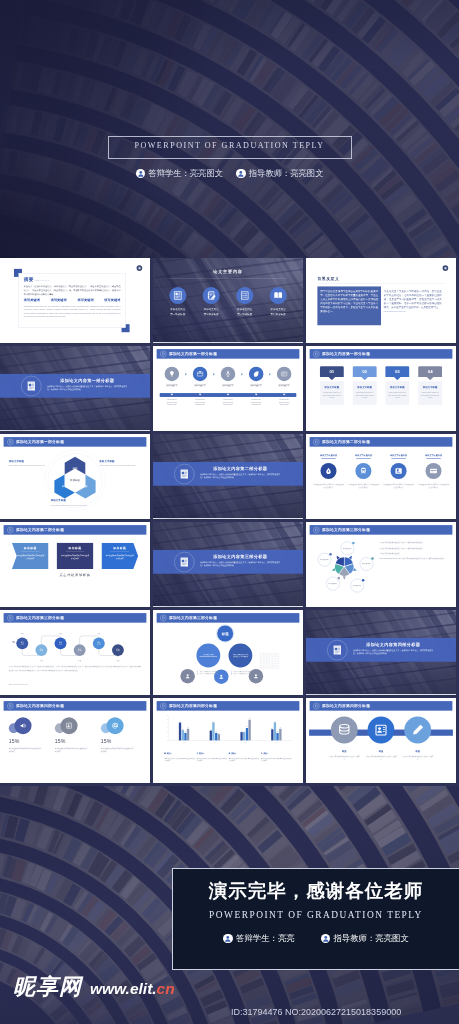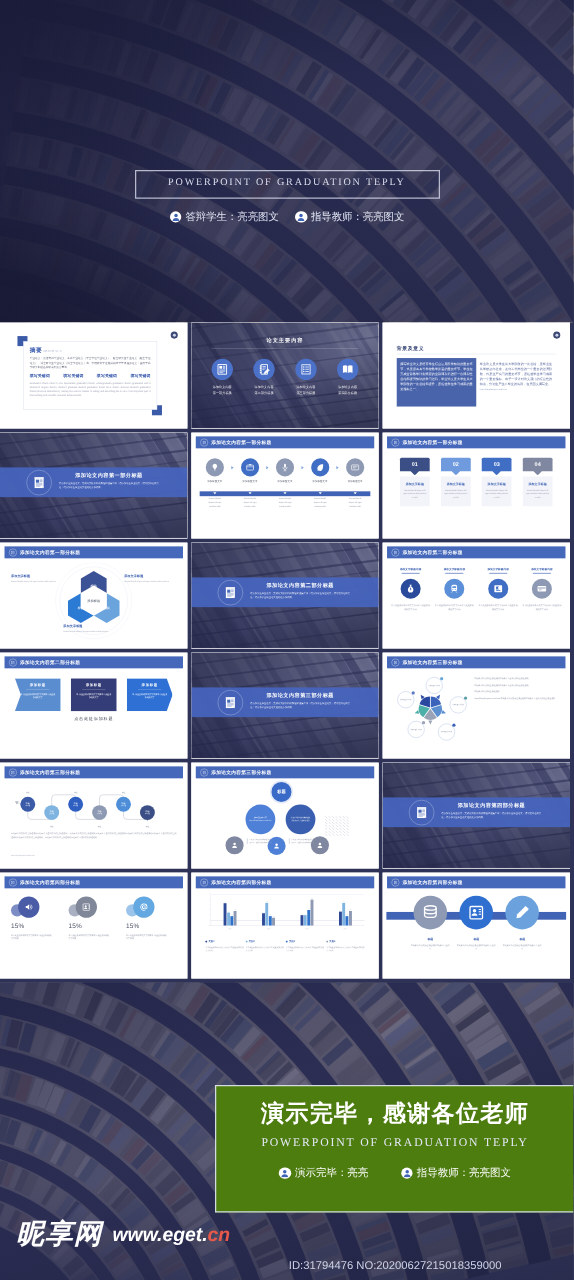"演示完毕，感谢各位老师" .foot-panel { background: #4d7c0f -> #0f172a }
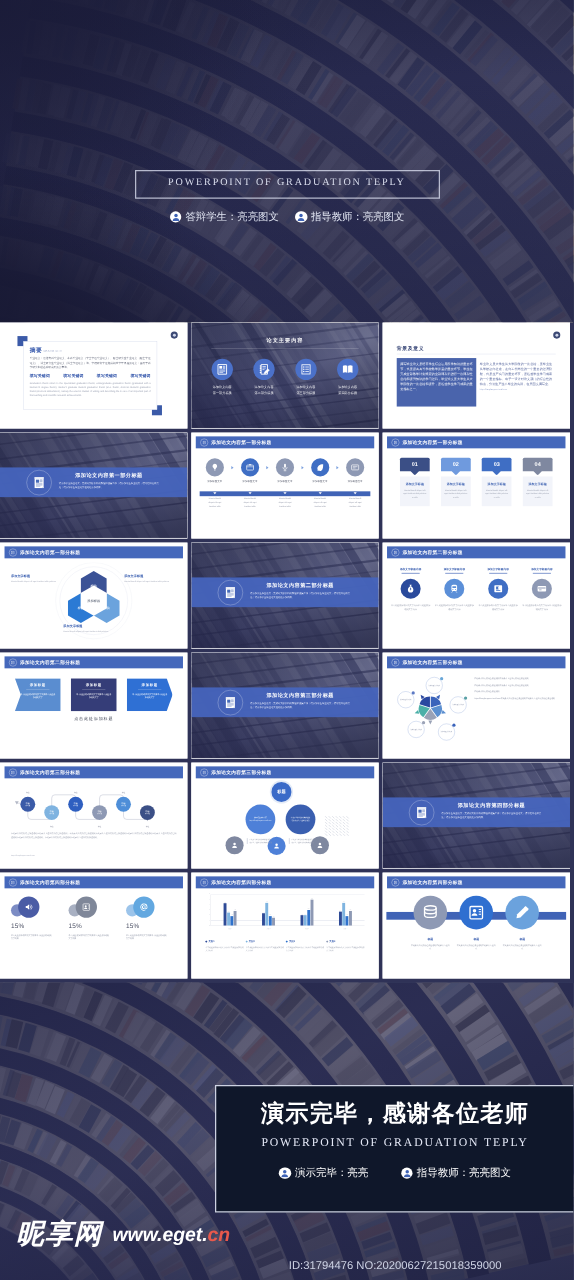"演示完毕：亮亮" span { text: 演示完毕 -> 答辩学生 }
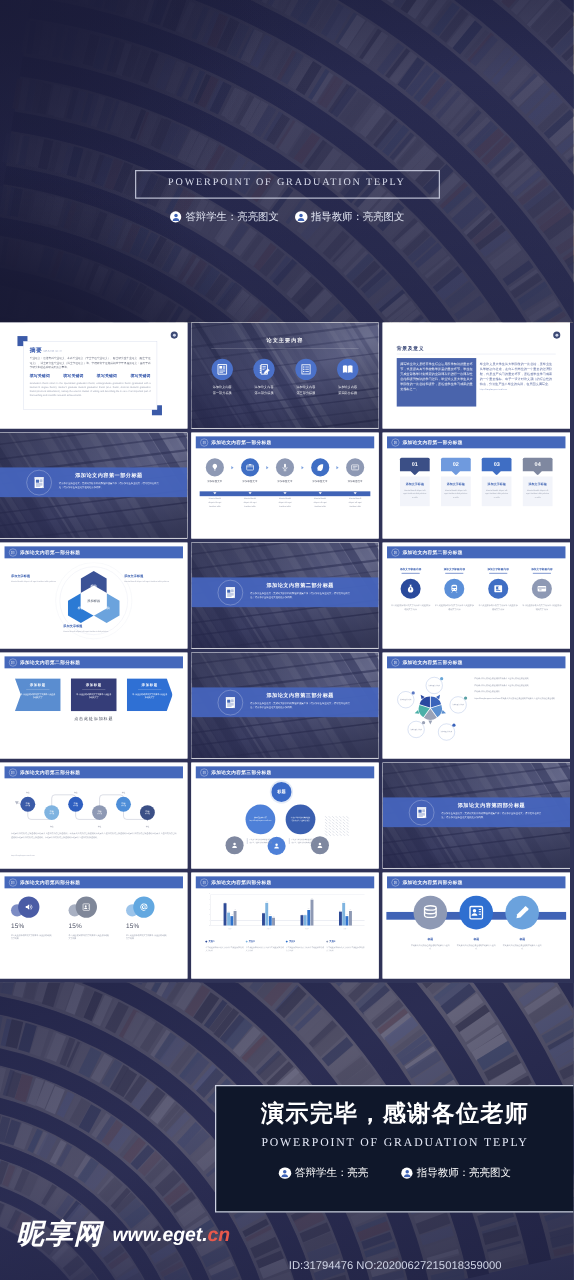"www.eget." span { text: www.eget -> www.elit }
